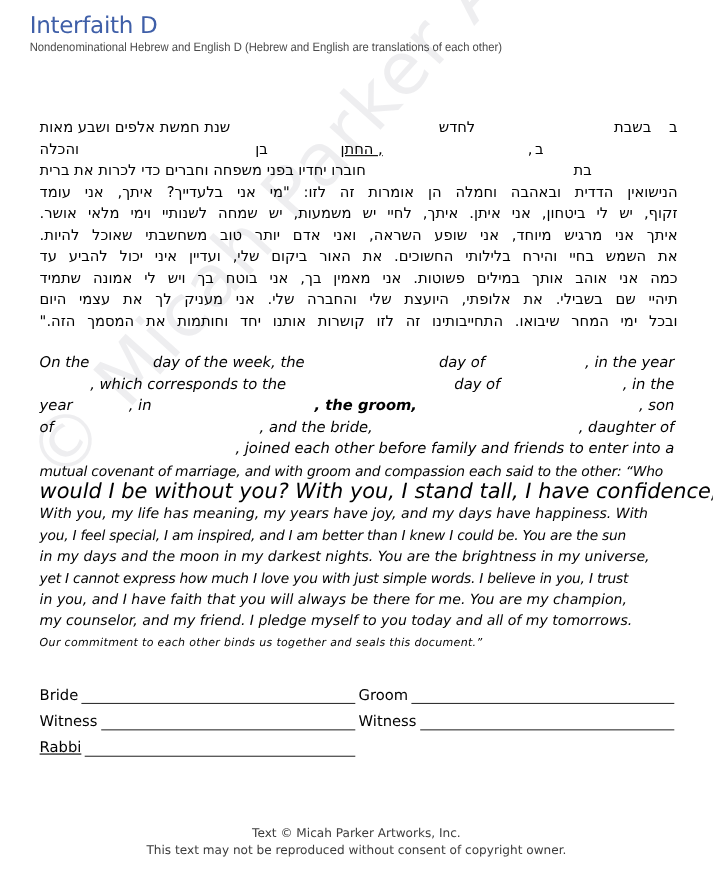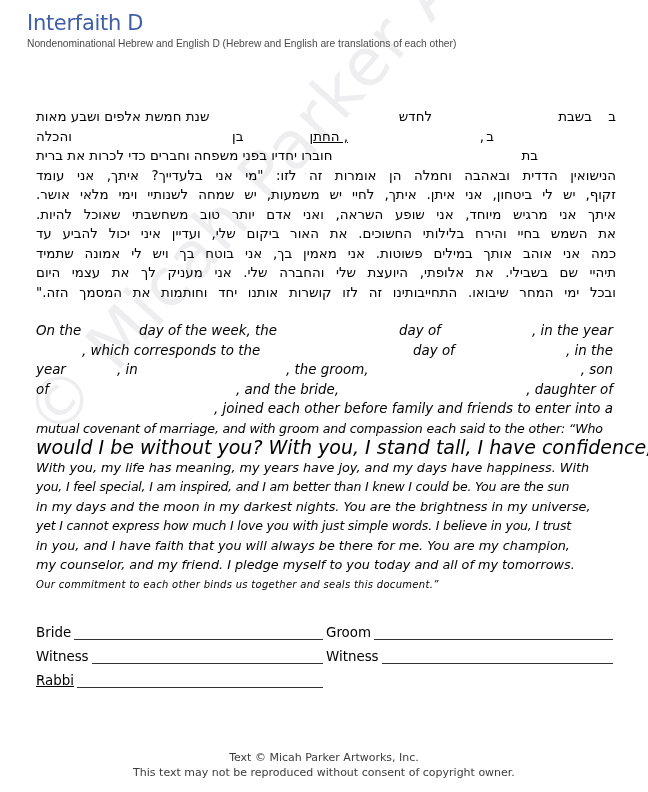", the groom," span.abs { font-weight: none -> bold }
